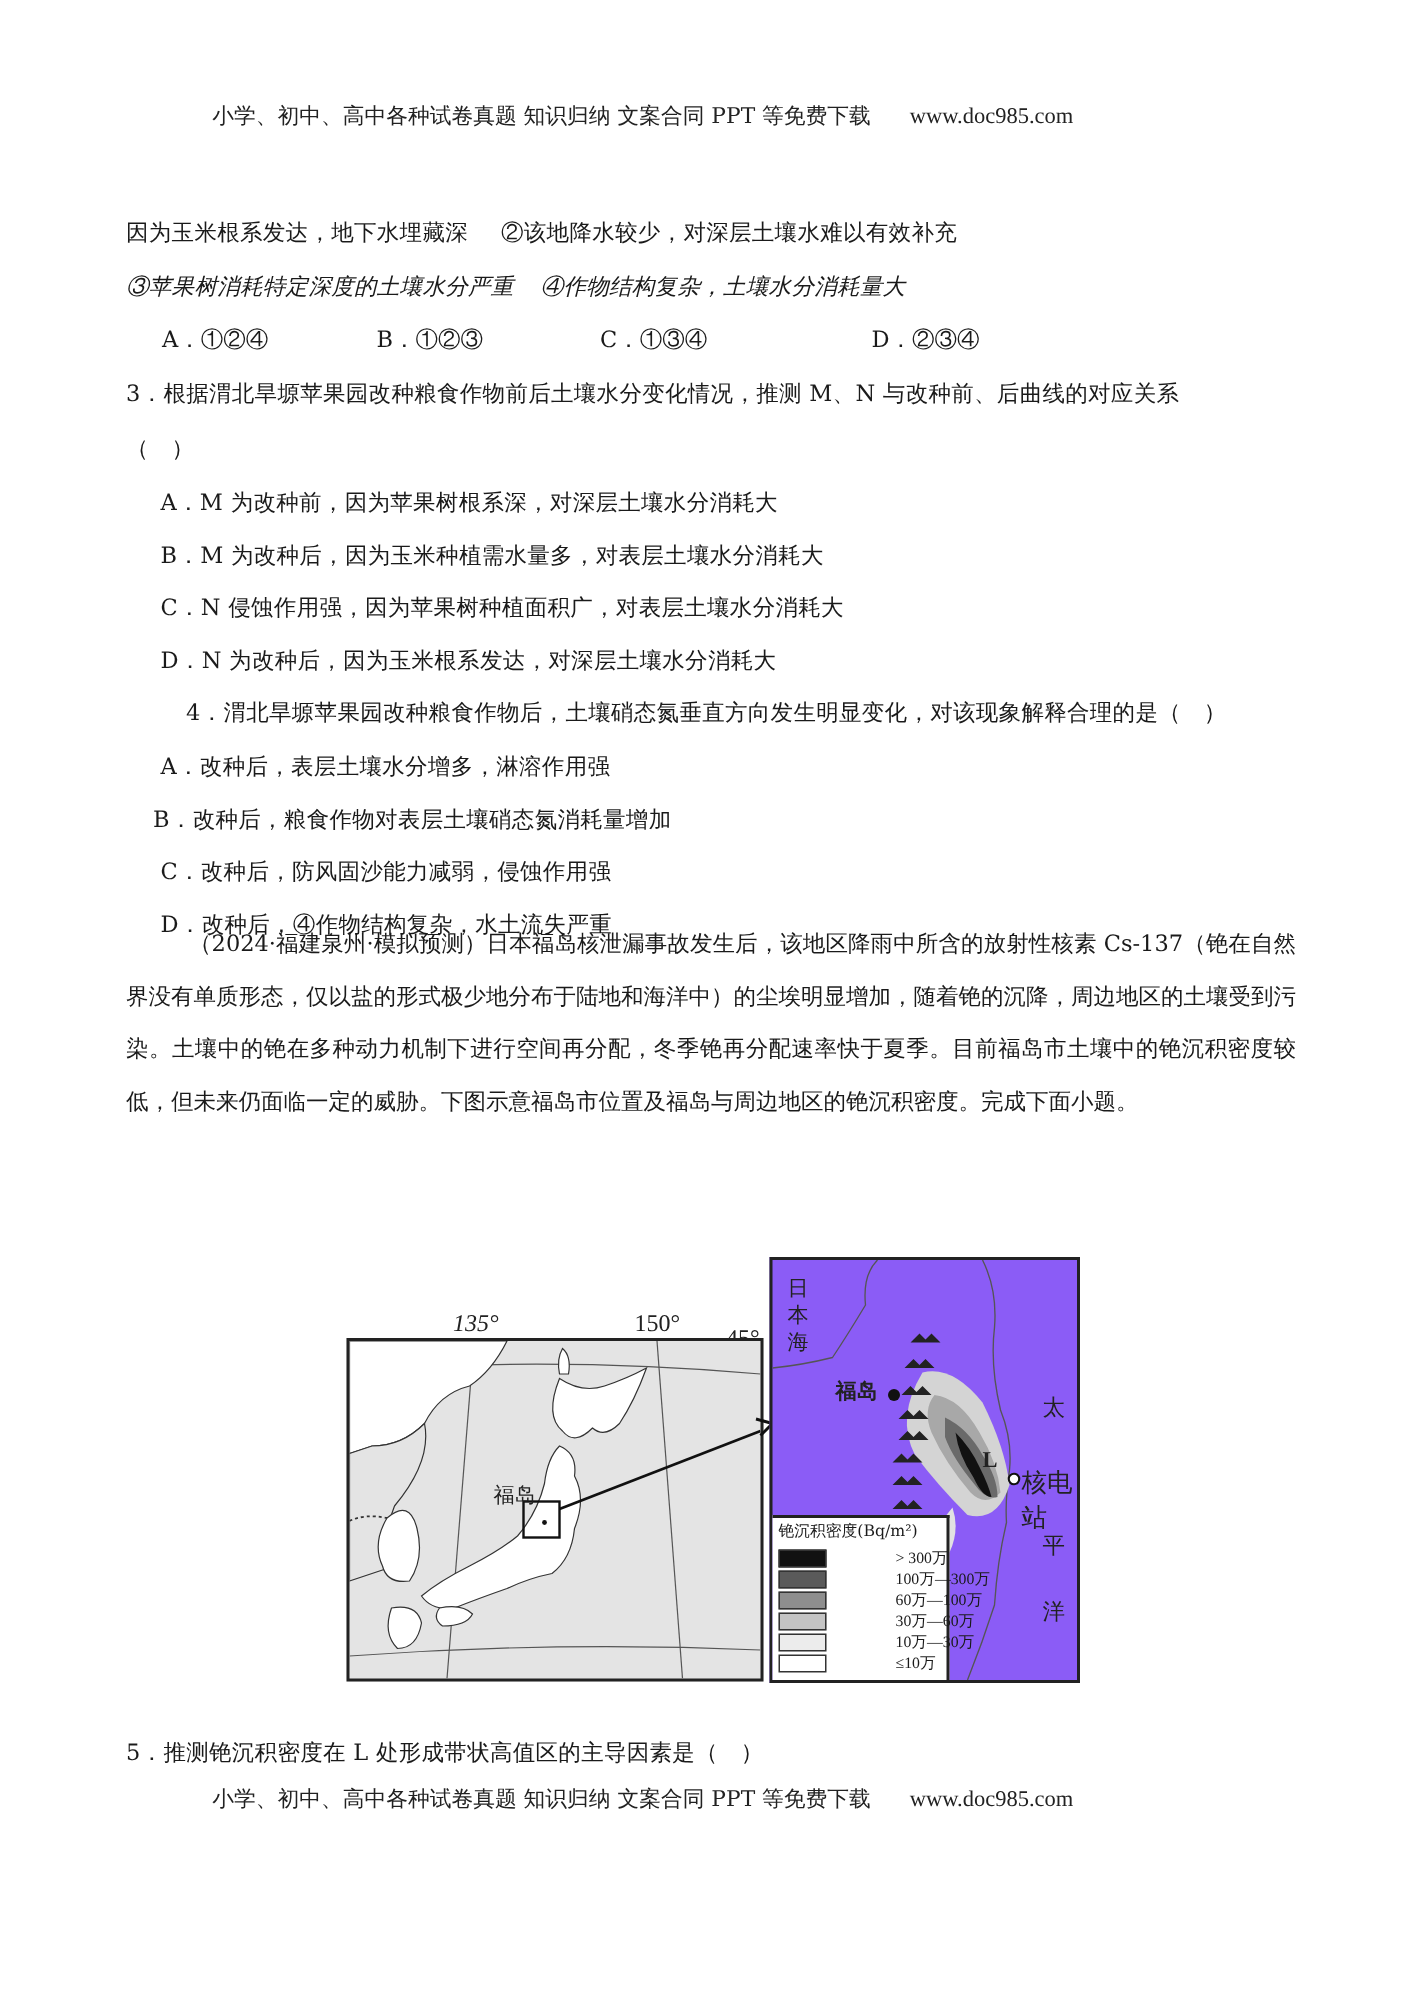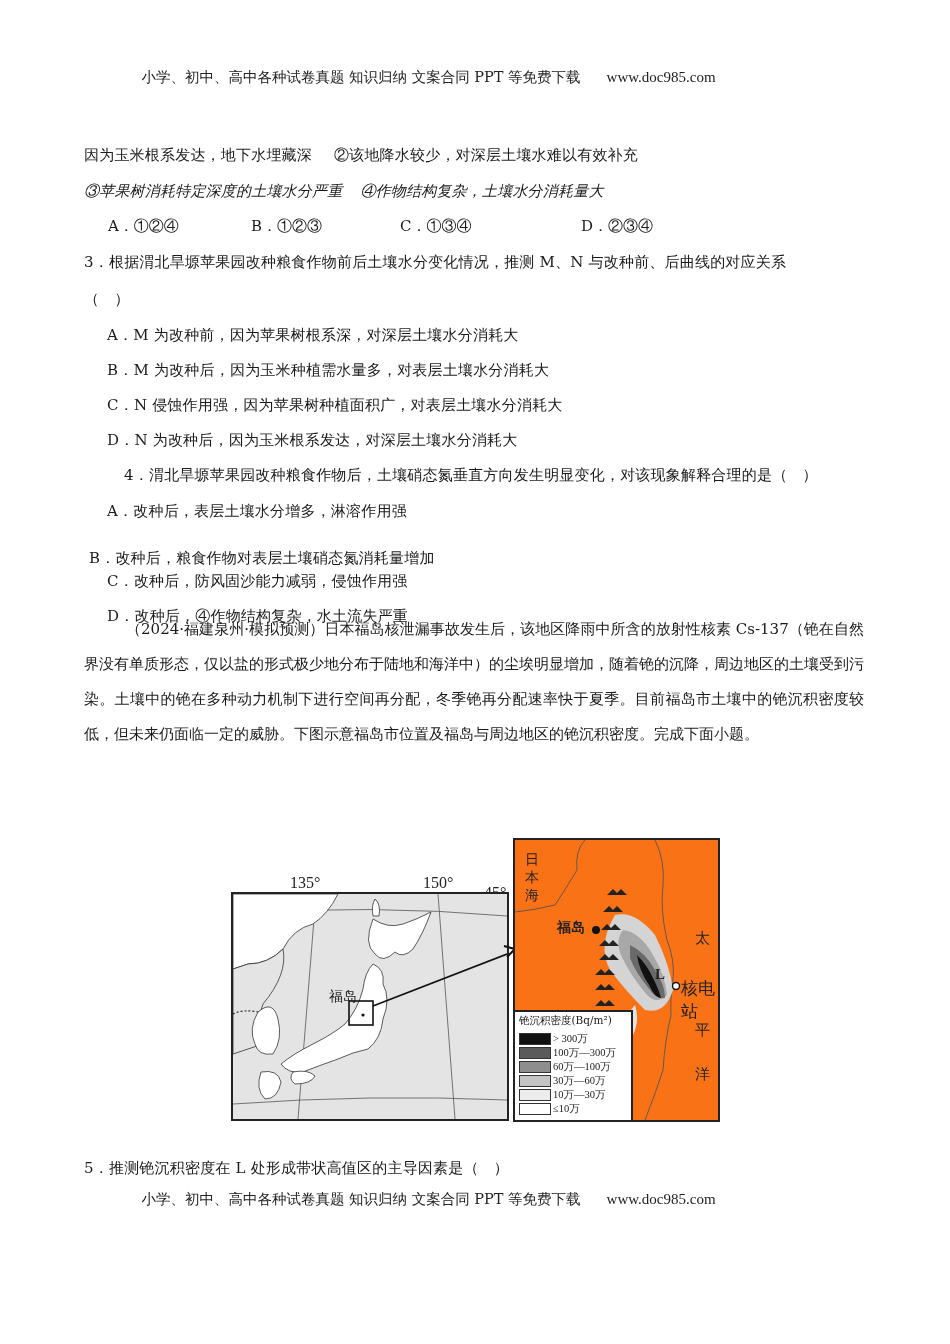"B．改种后，粮食作物对表层土壤硝态氮消耗量增加" div.line { left: 89px -> 102px; margin-top: 12px -> none }
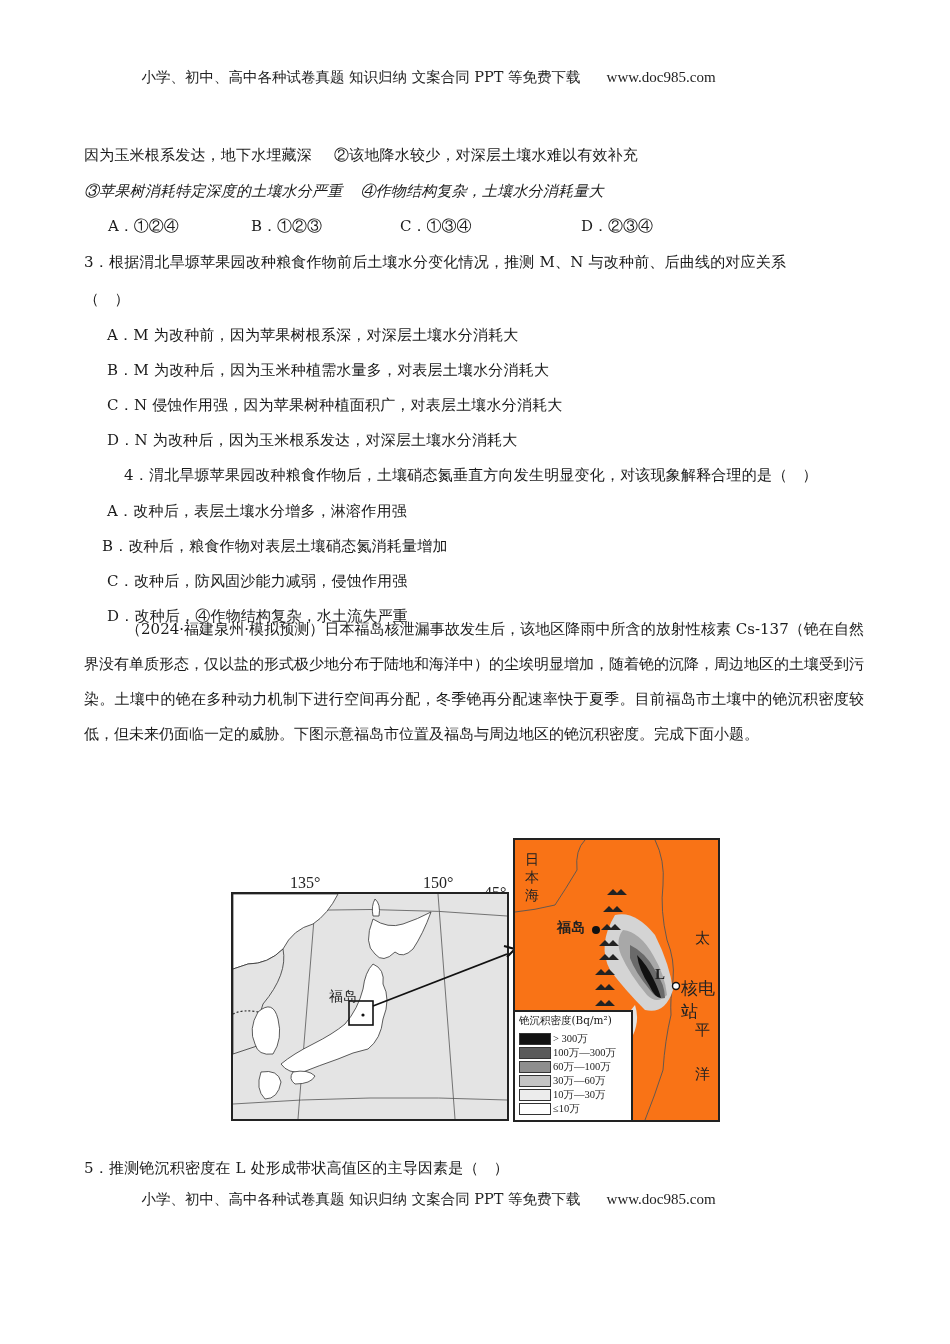"日本海" .fig-right { background: #f97316 -> #8b5cf6 }
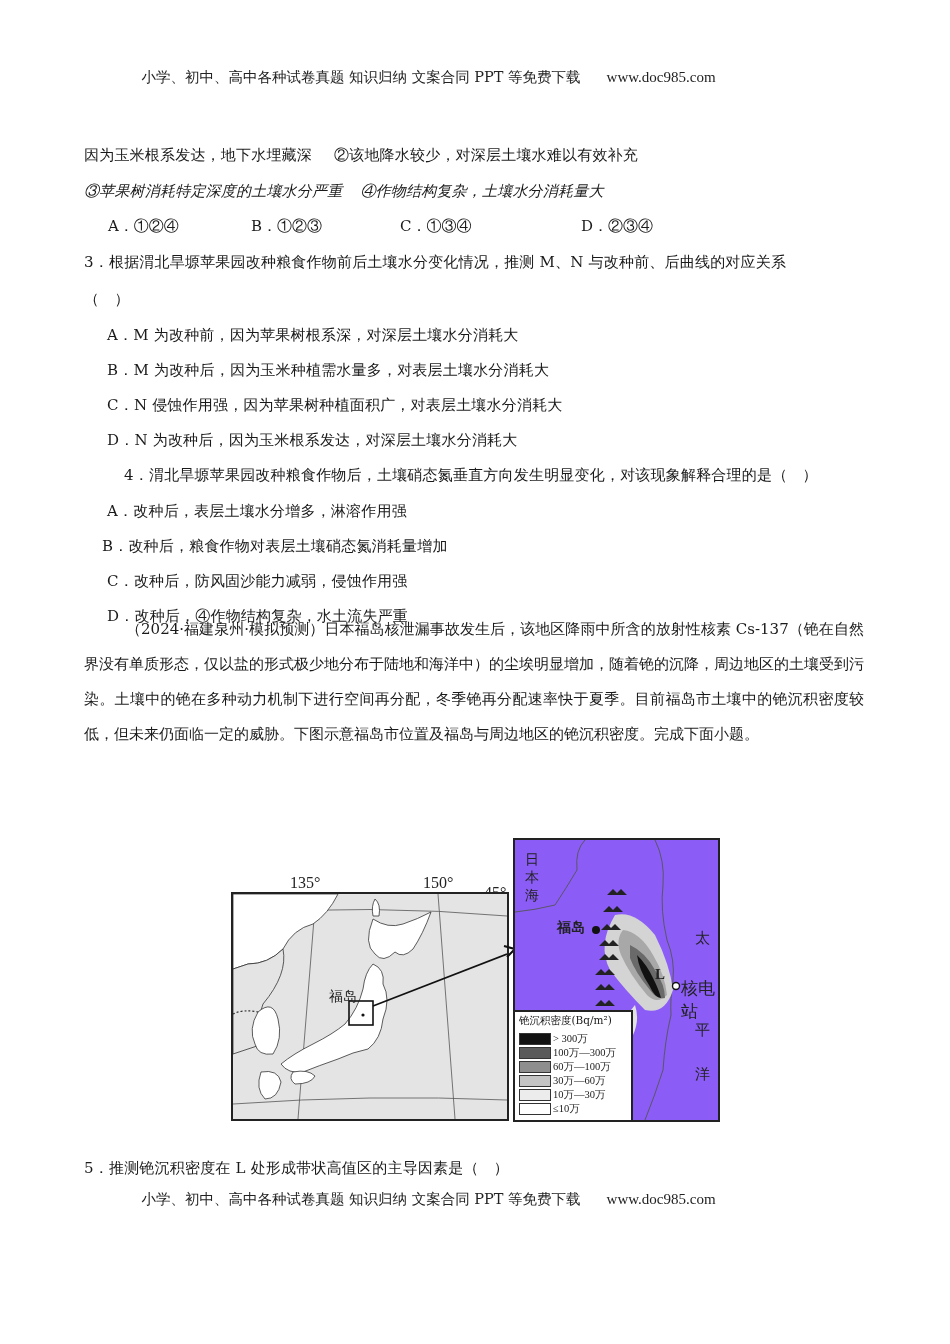"135°" div.deg { font-style: none -> italic; left: 290px -> 302px }
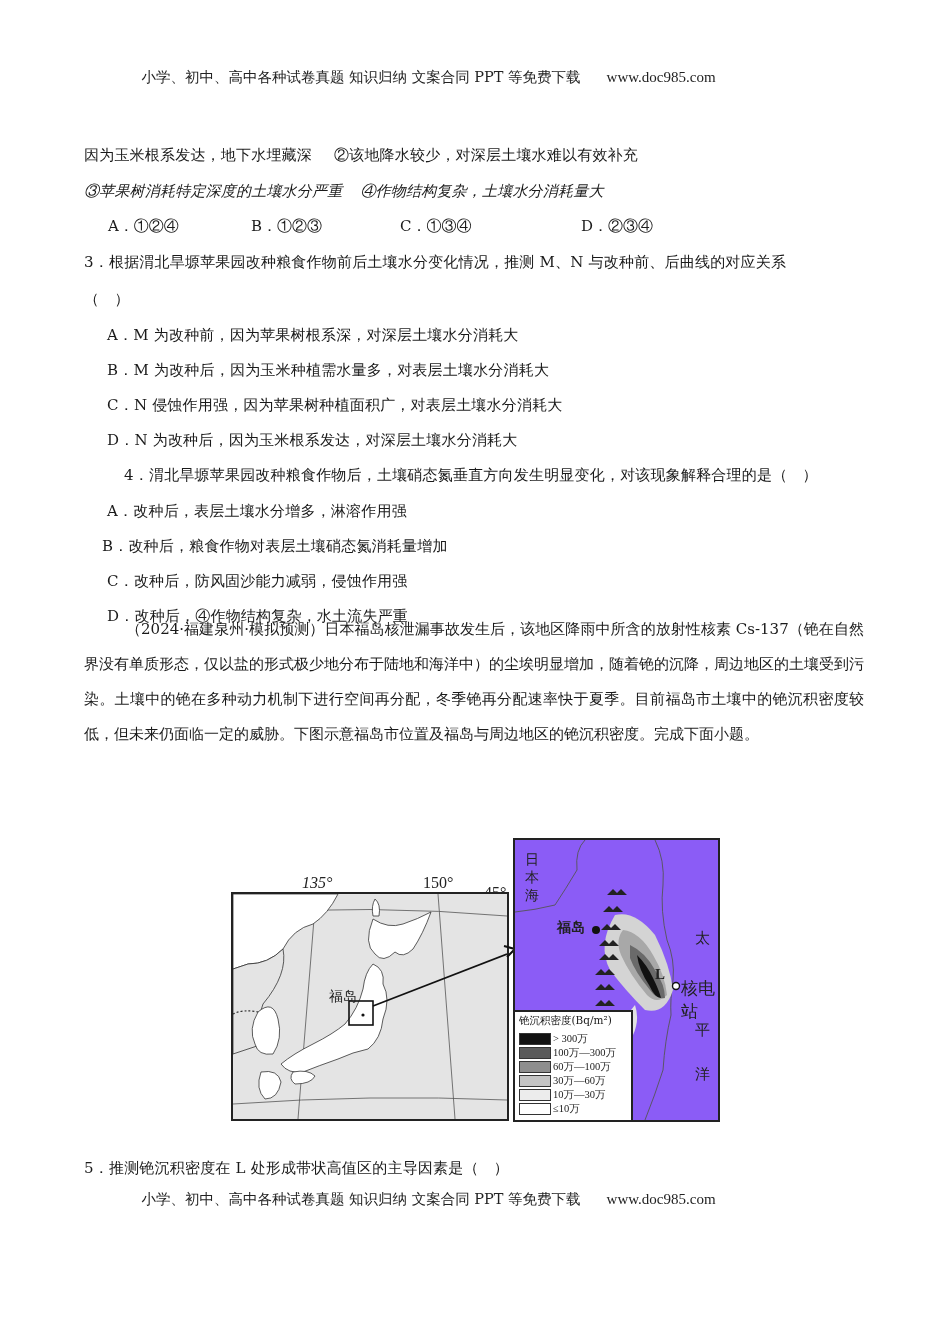"> 300万" .legend .lab { margin-left: none -> 44px }
